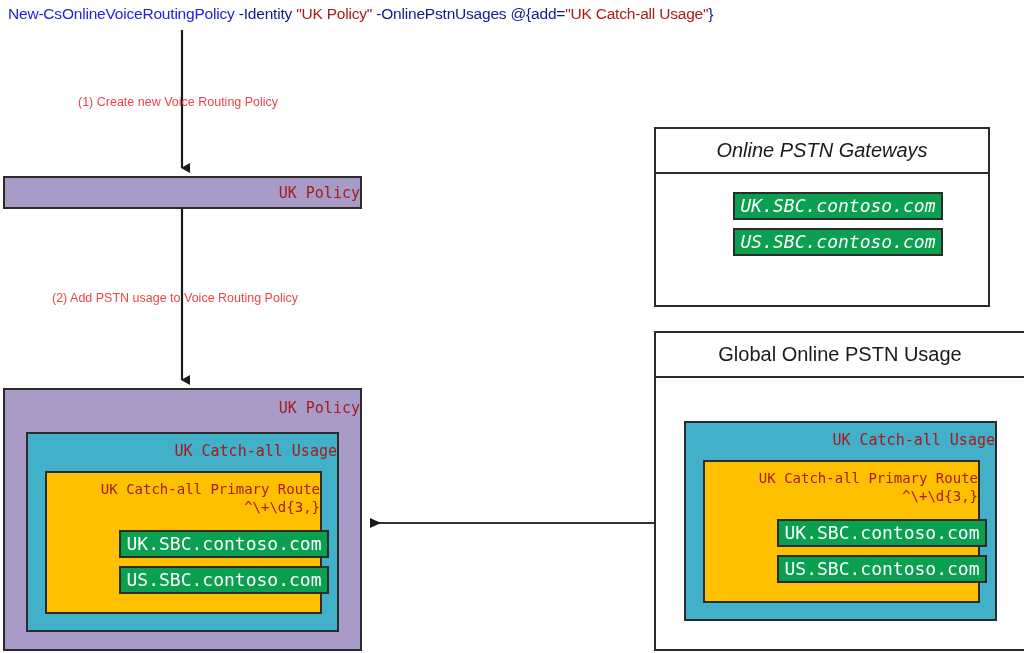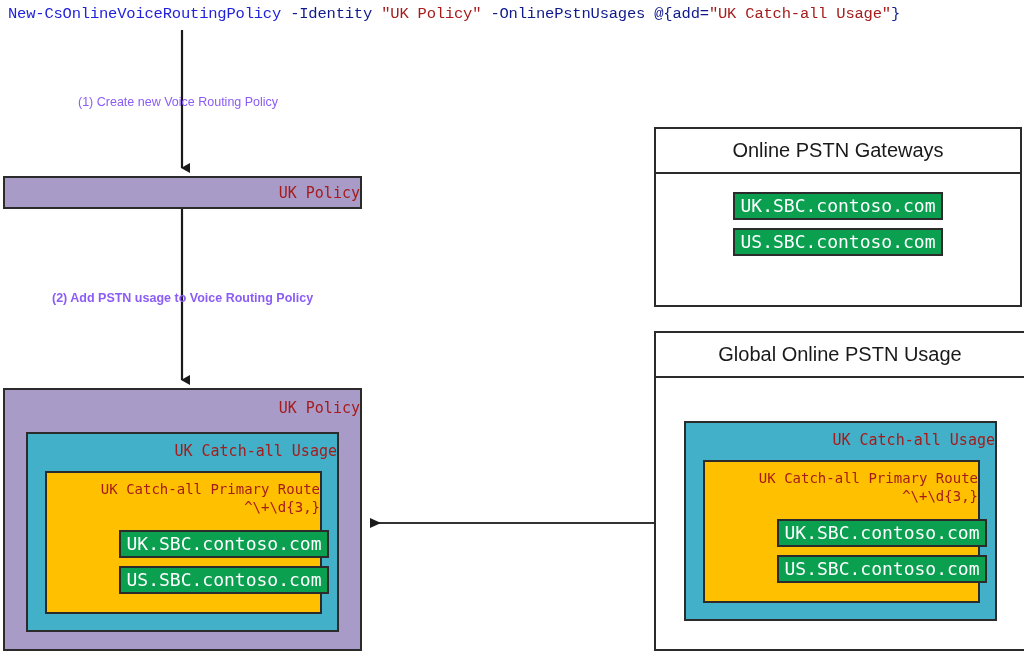"New-CsOnlineVoiceRoutingPolicy -Identity" .cmdline { font-family: Liberation Mono, monospace -> Liberation Sans, sans-serif }
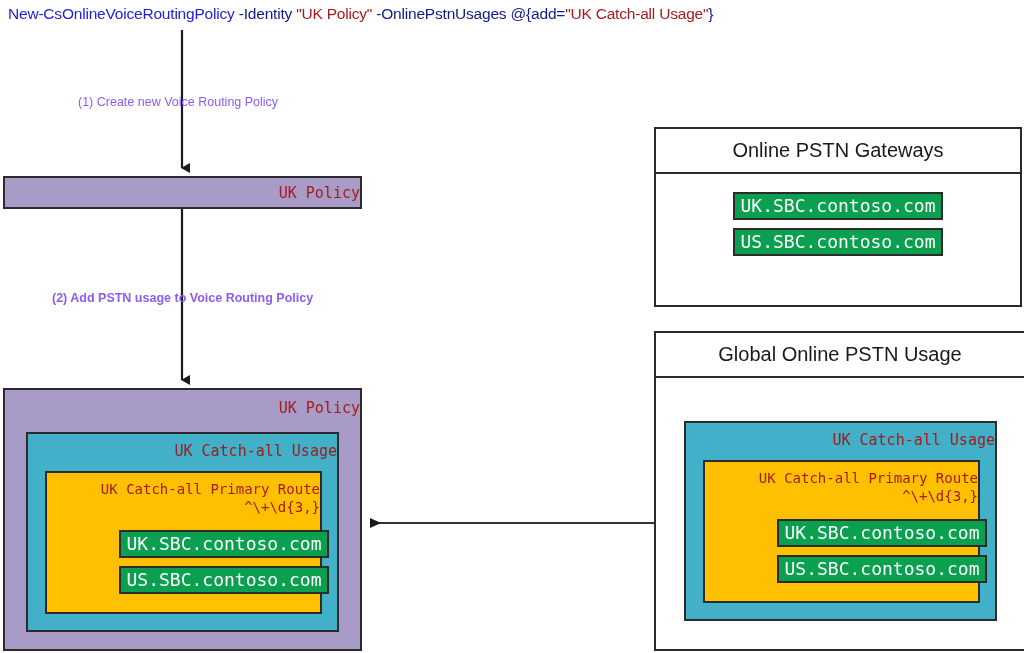"(1) Create new Voice Routing" .step-label { color: #8b5cf6 -> #ef4444 }
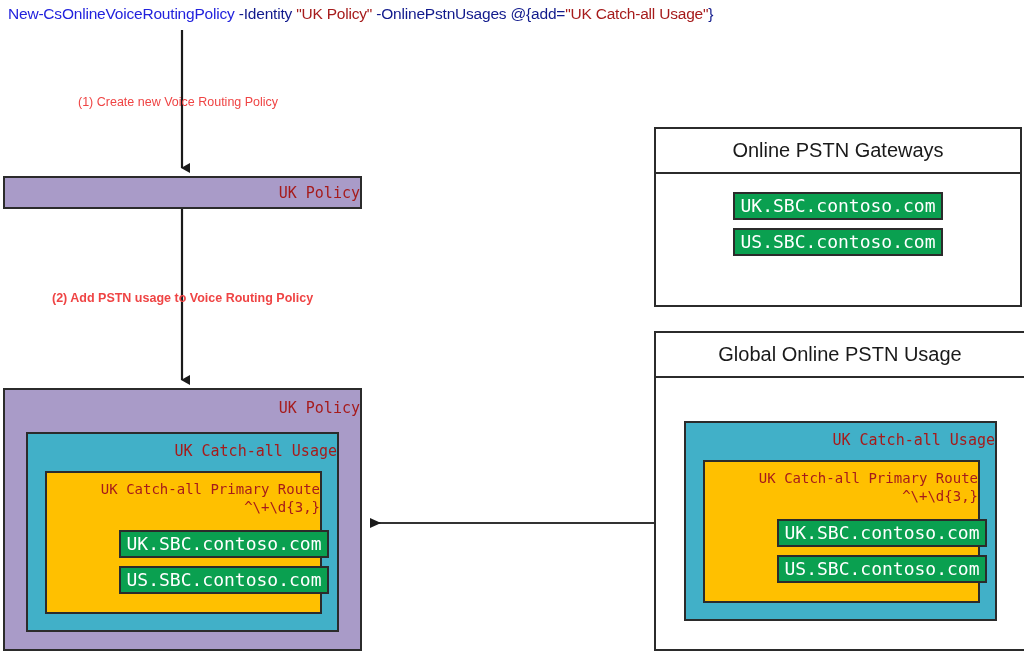"Online PSTN Gateways" div.box { font-style: none -> italic; width: 368px -> 336px }
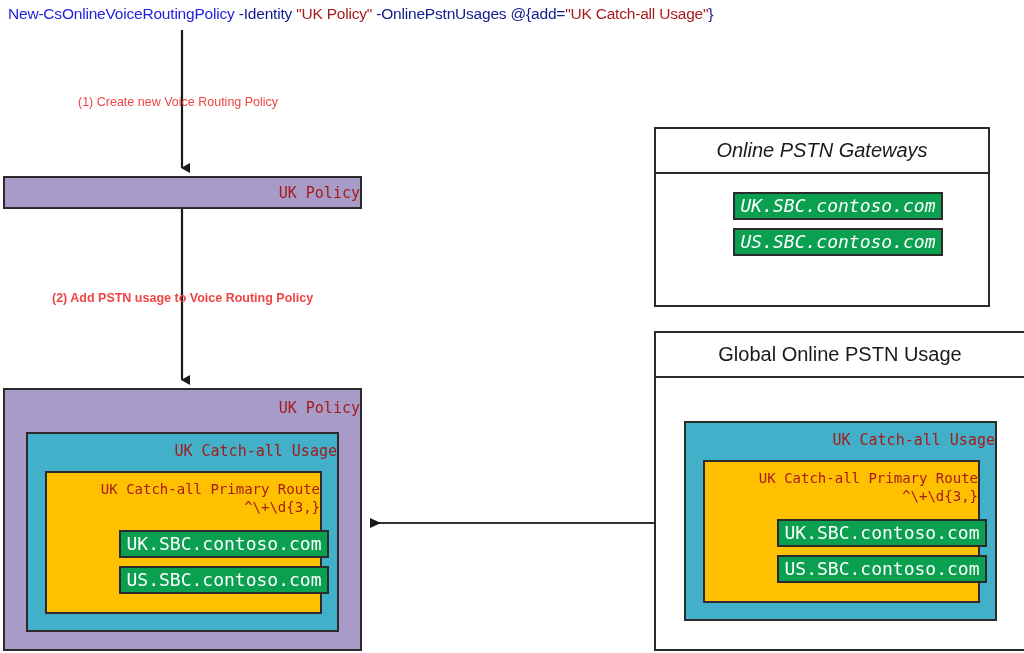"(2) Add PSTN usage to" div.step-label { font-weight: bold -> none }
